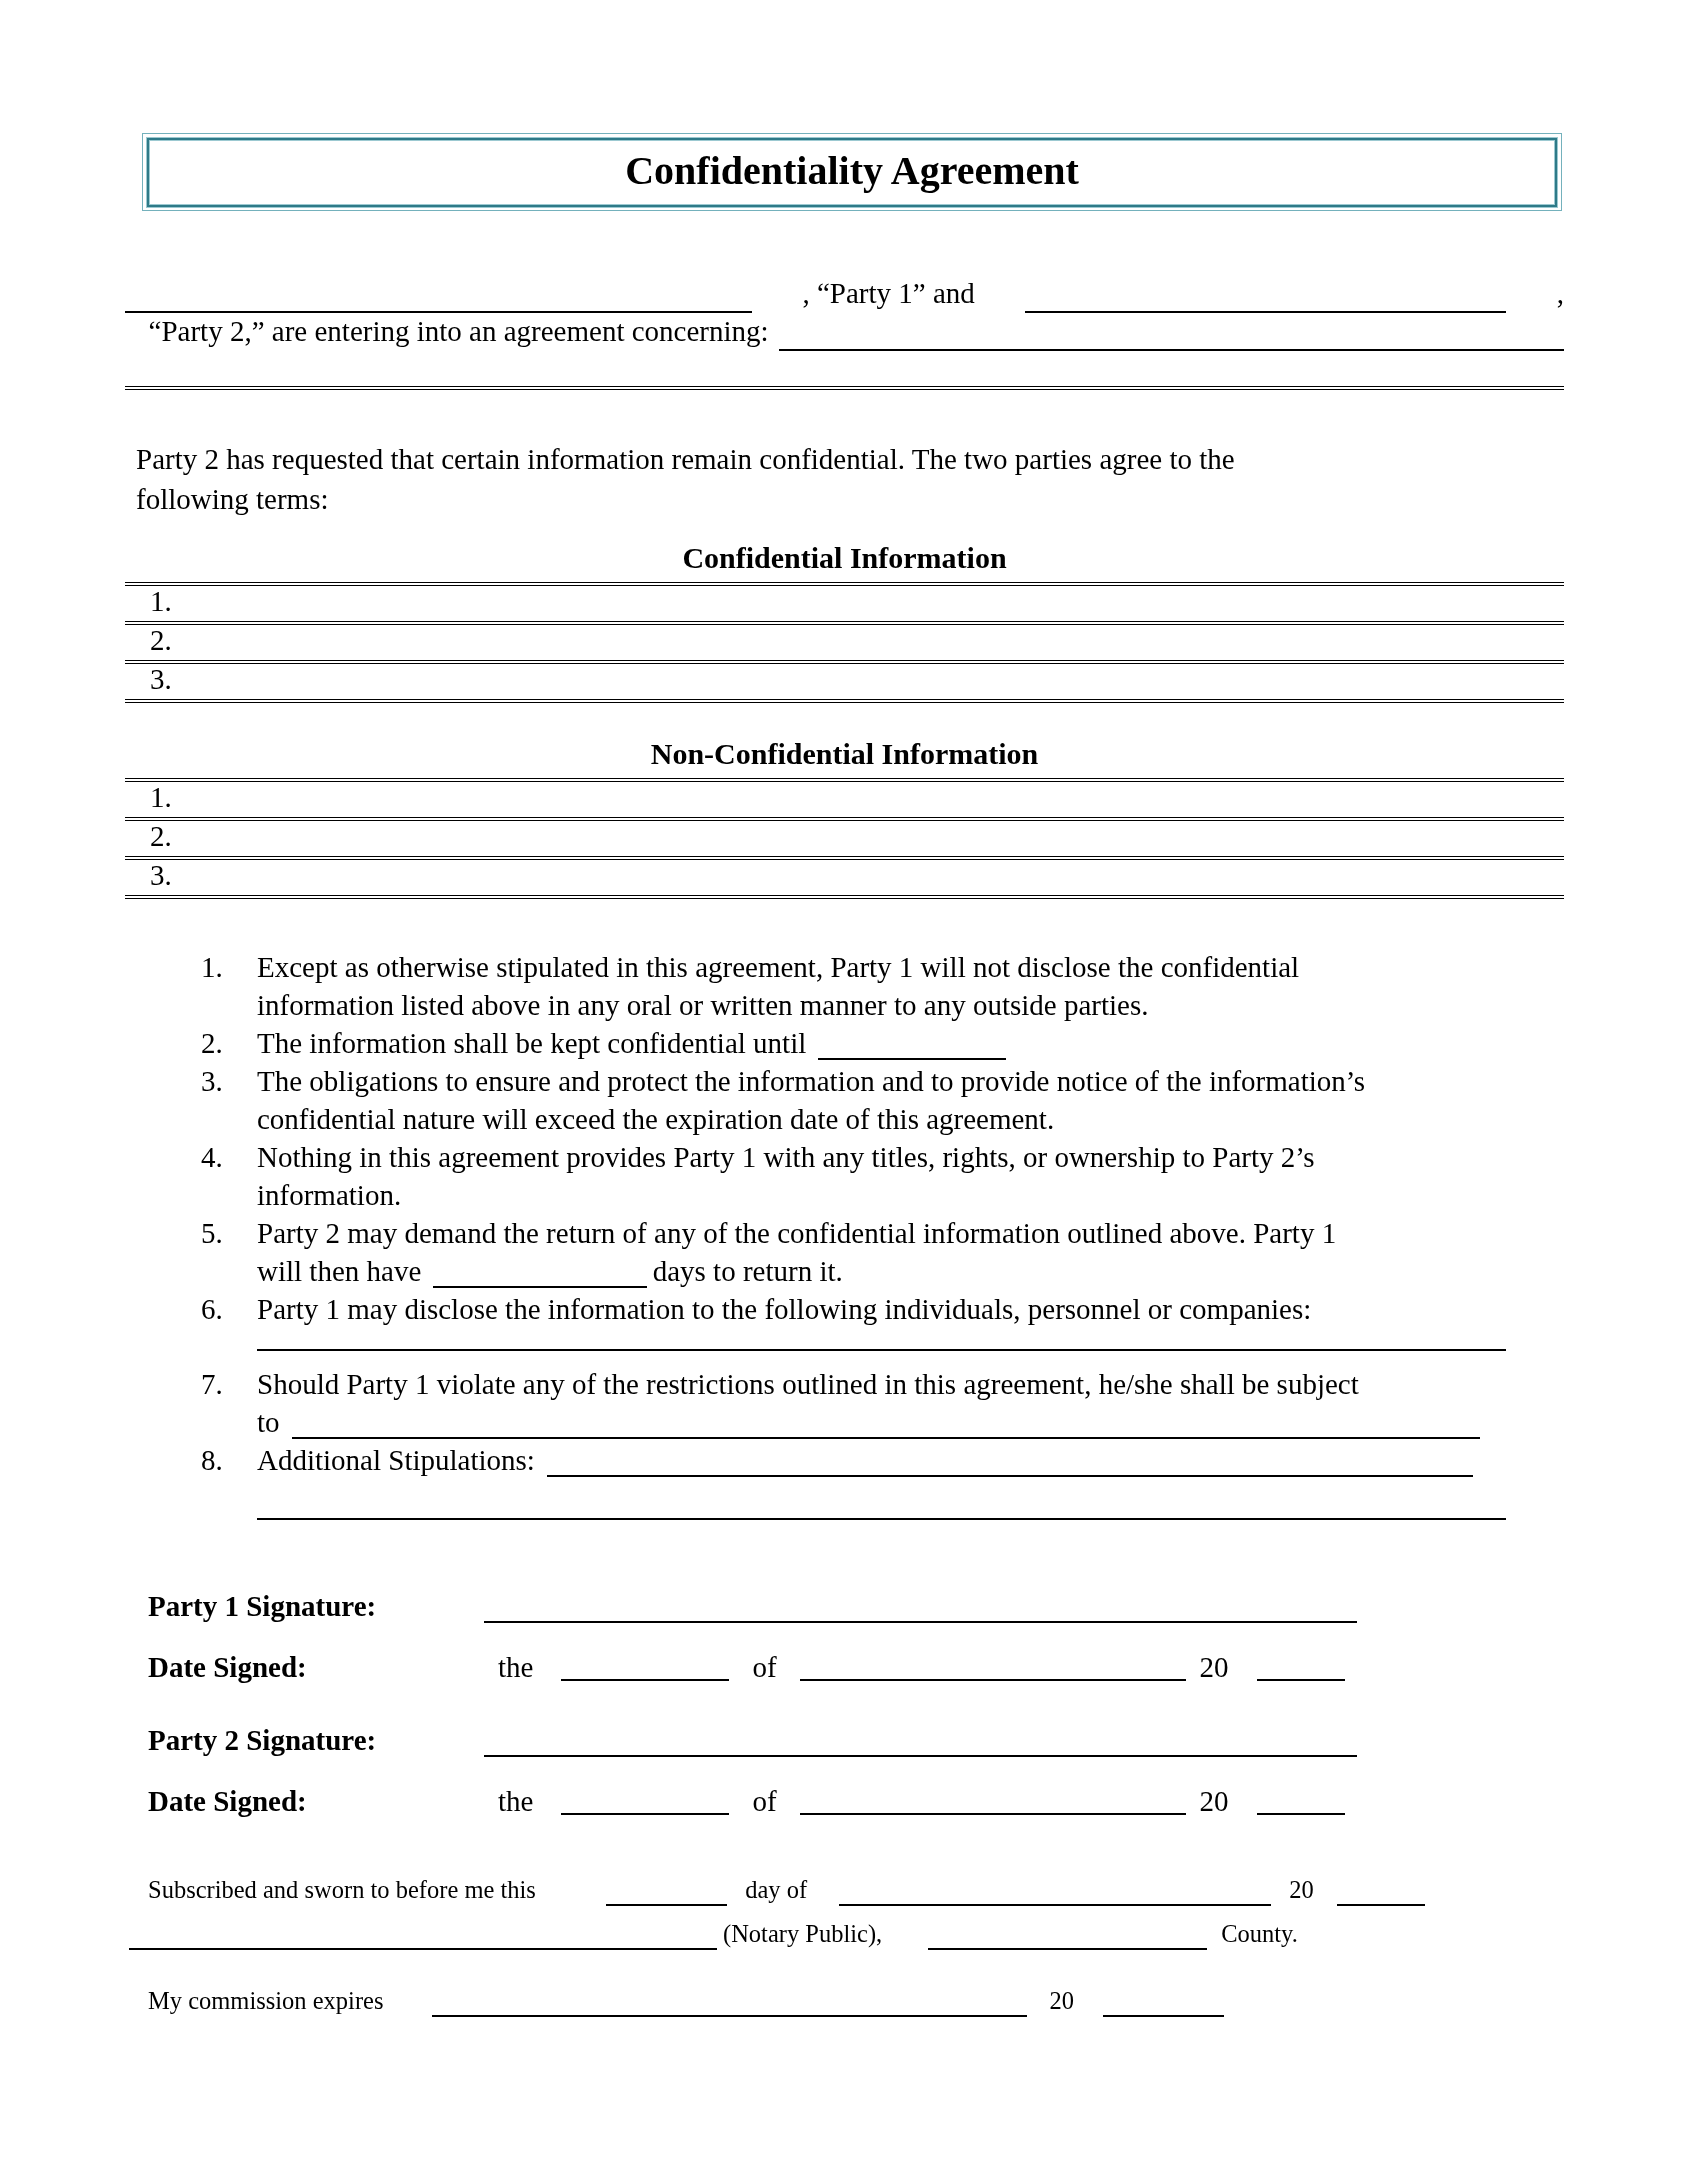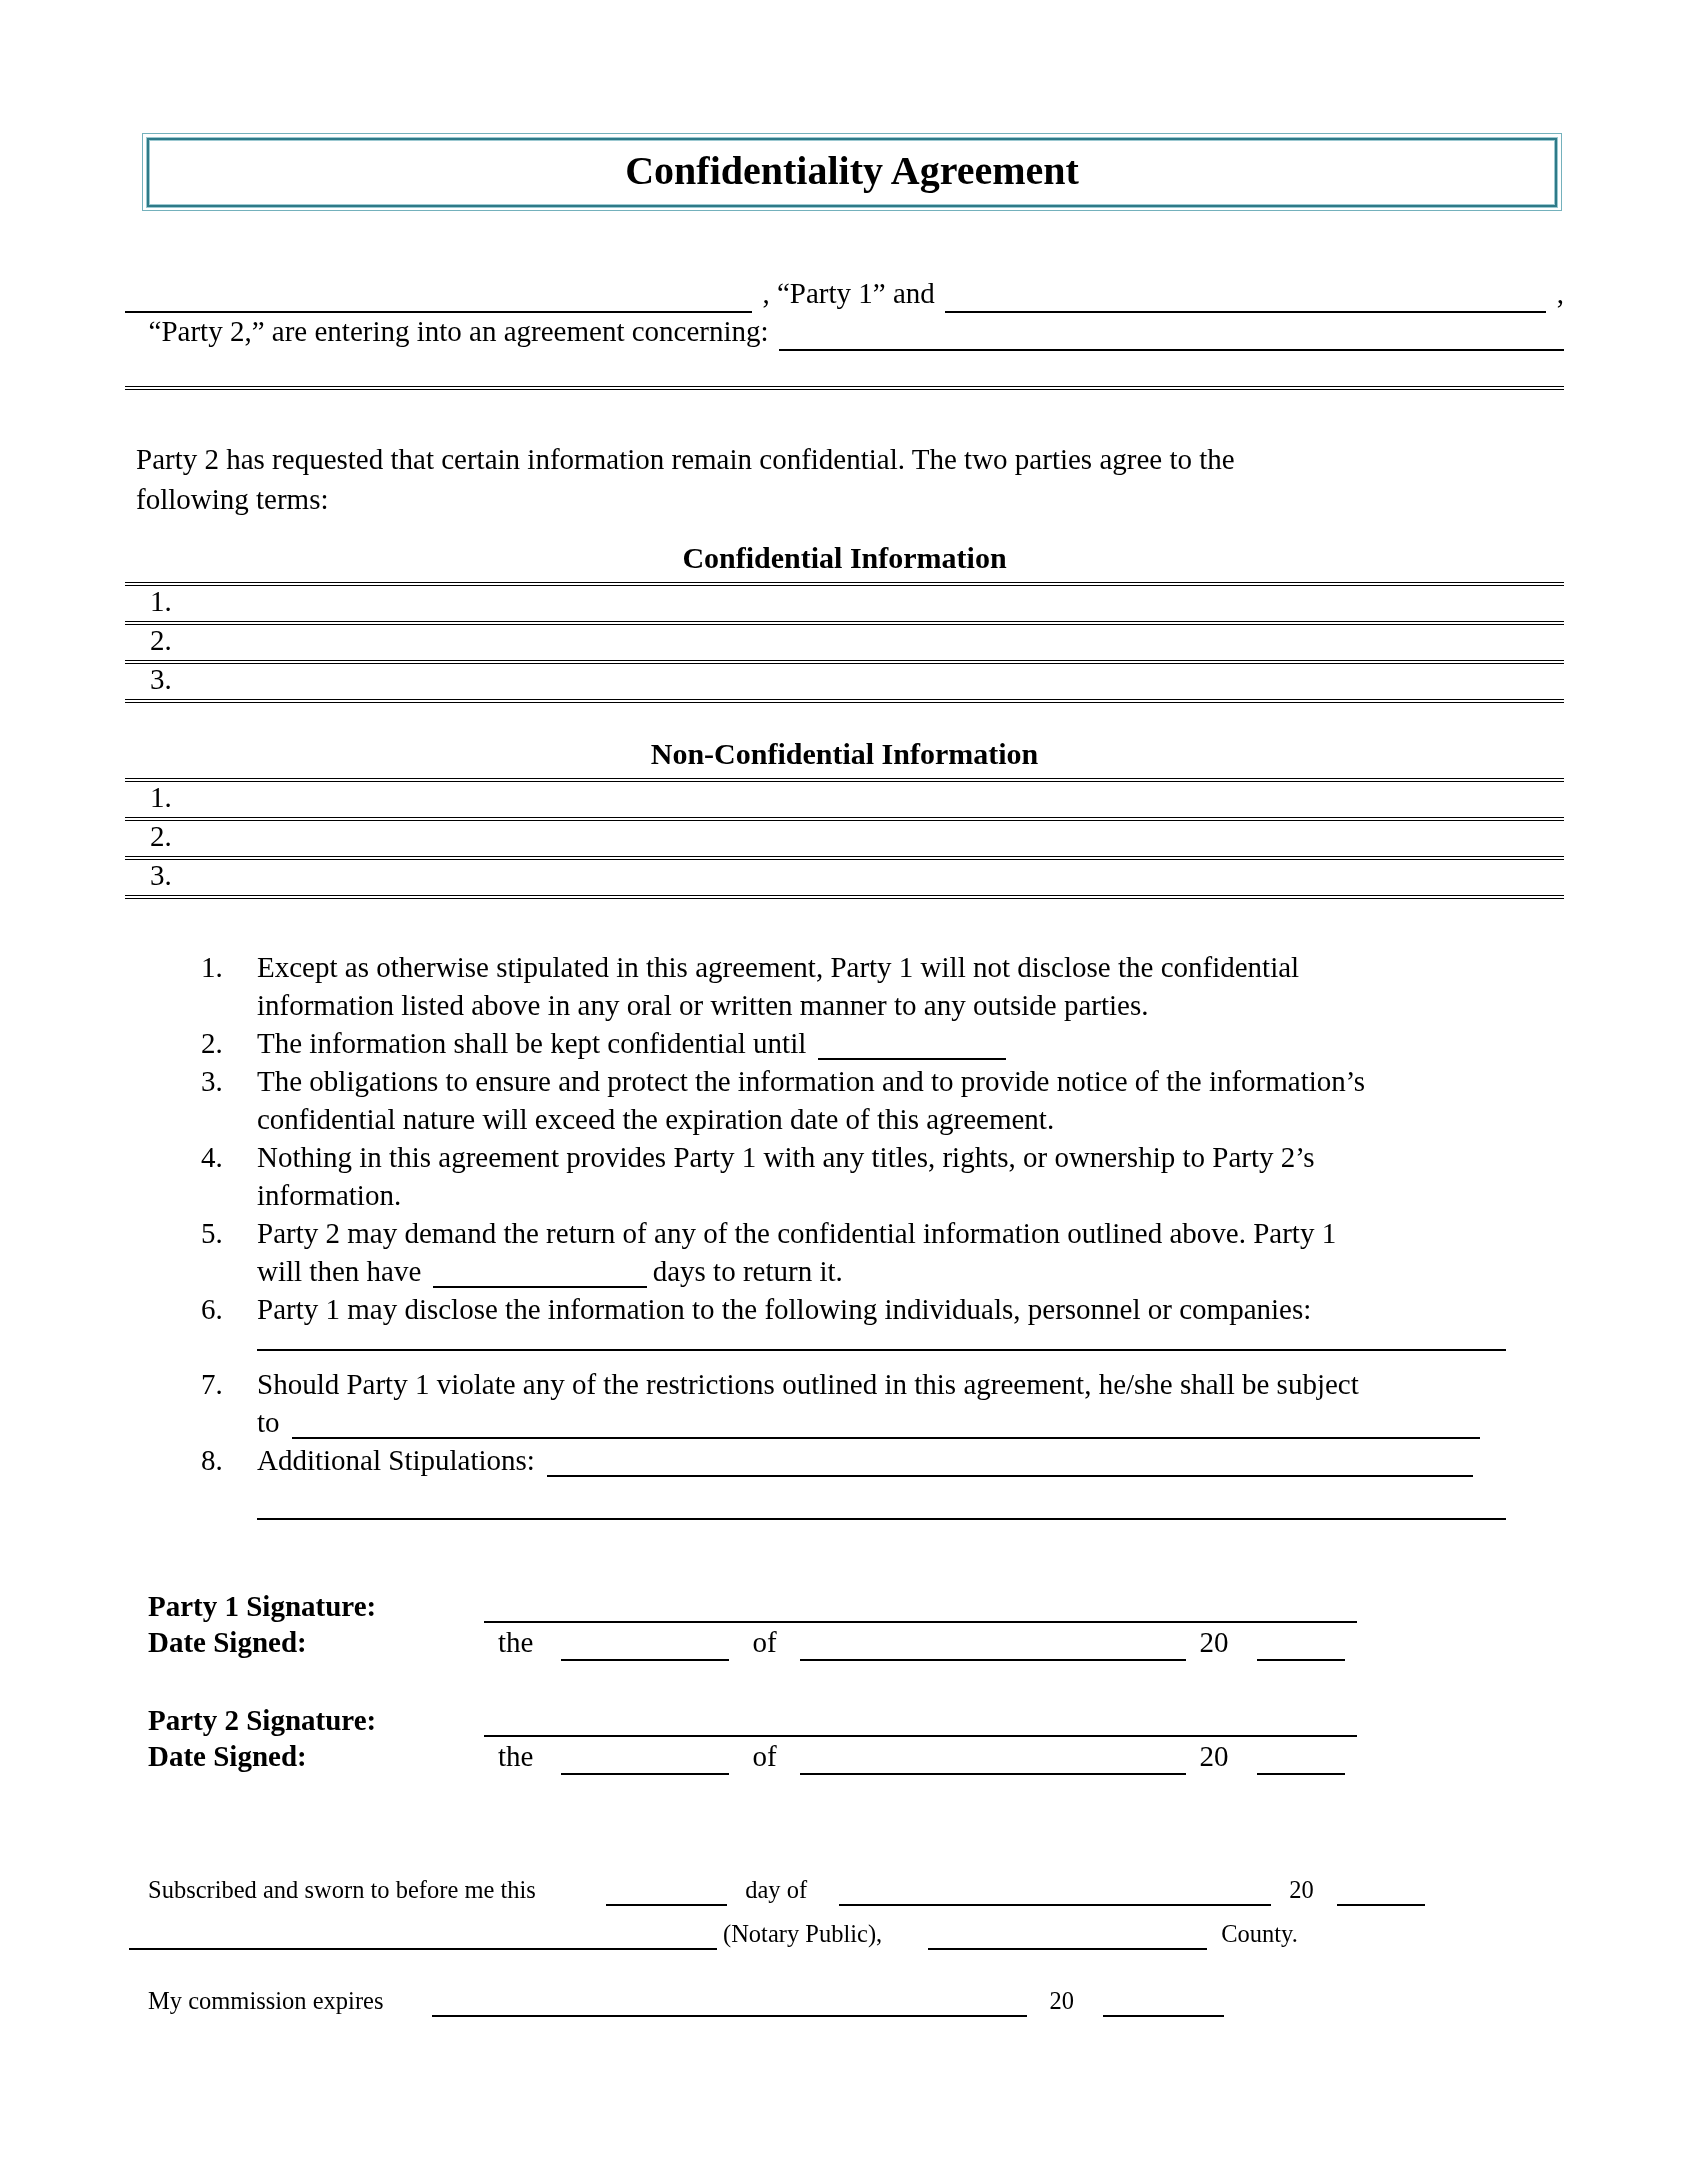", “Party 1” and" .intro-row1 { gap: none -> 40px }
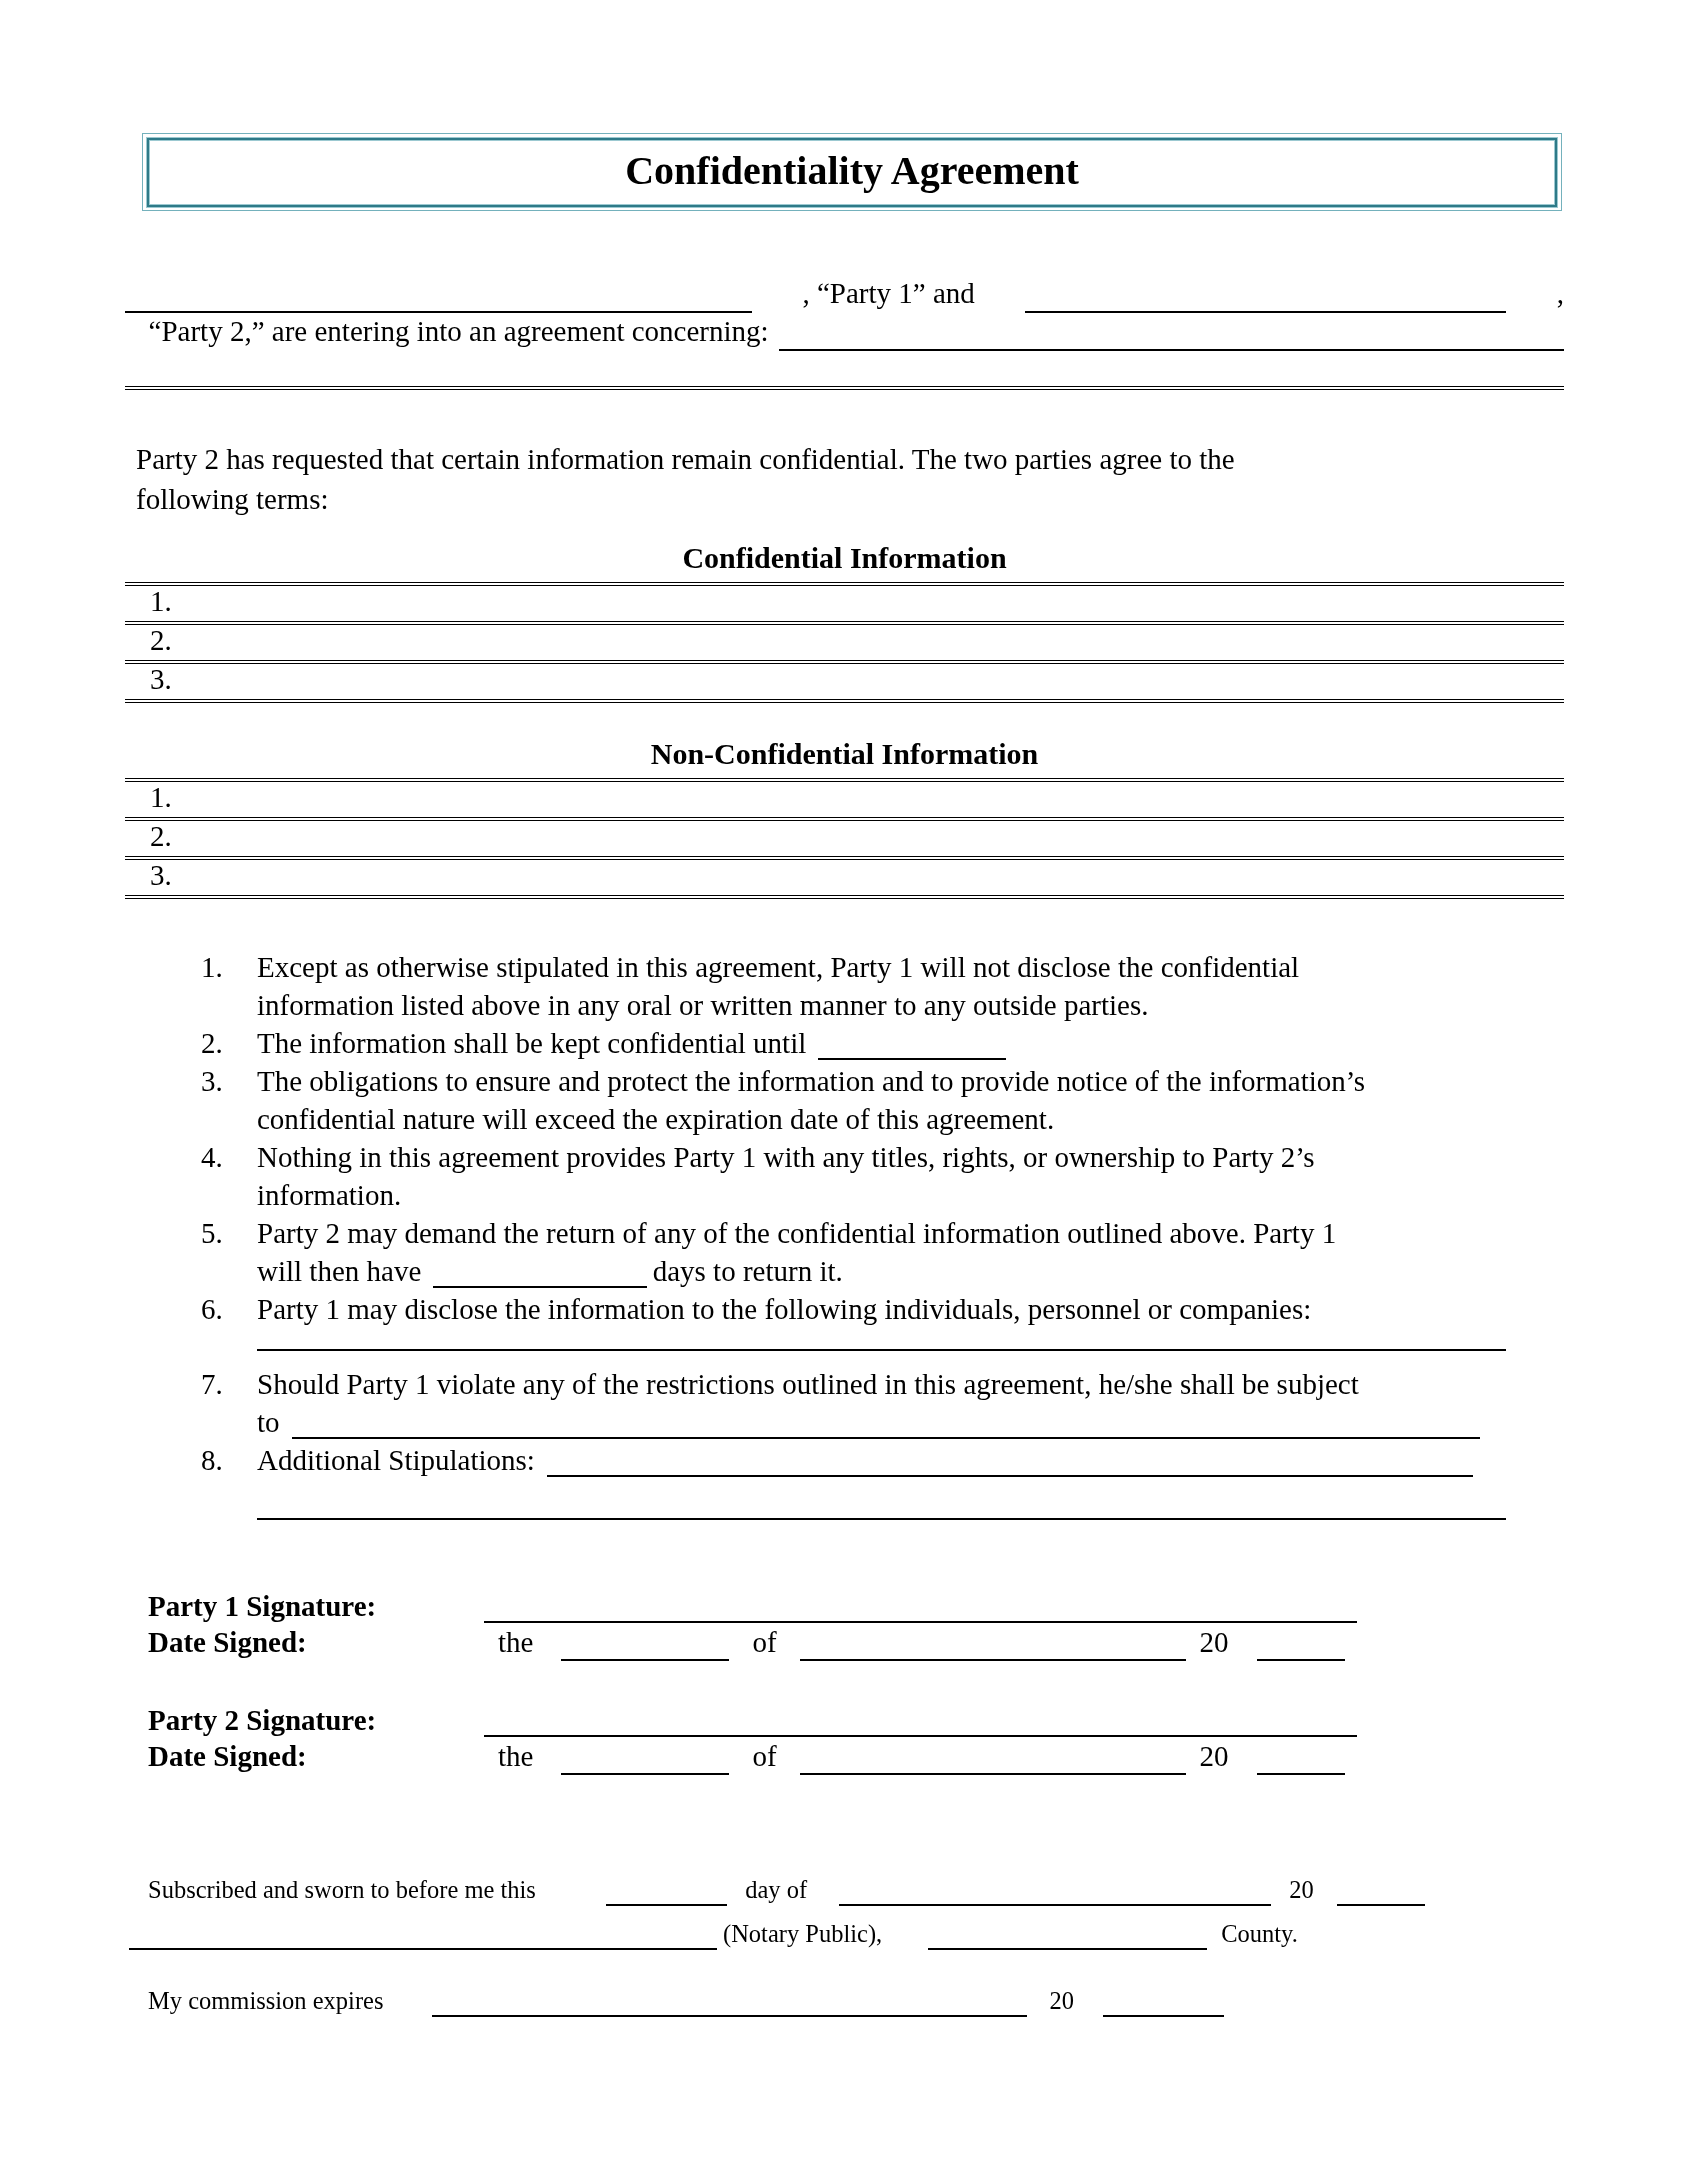"Date Signed:" .date-row { align-items: flex-end -> none; margin-top: 8px -> 28px }
